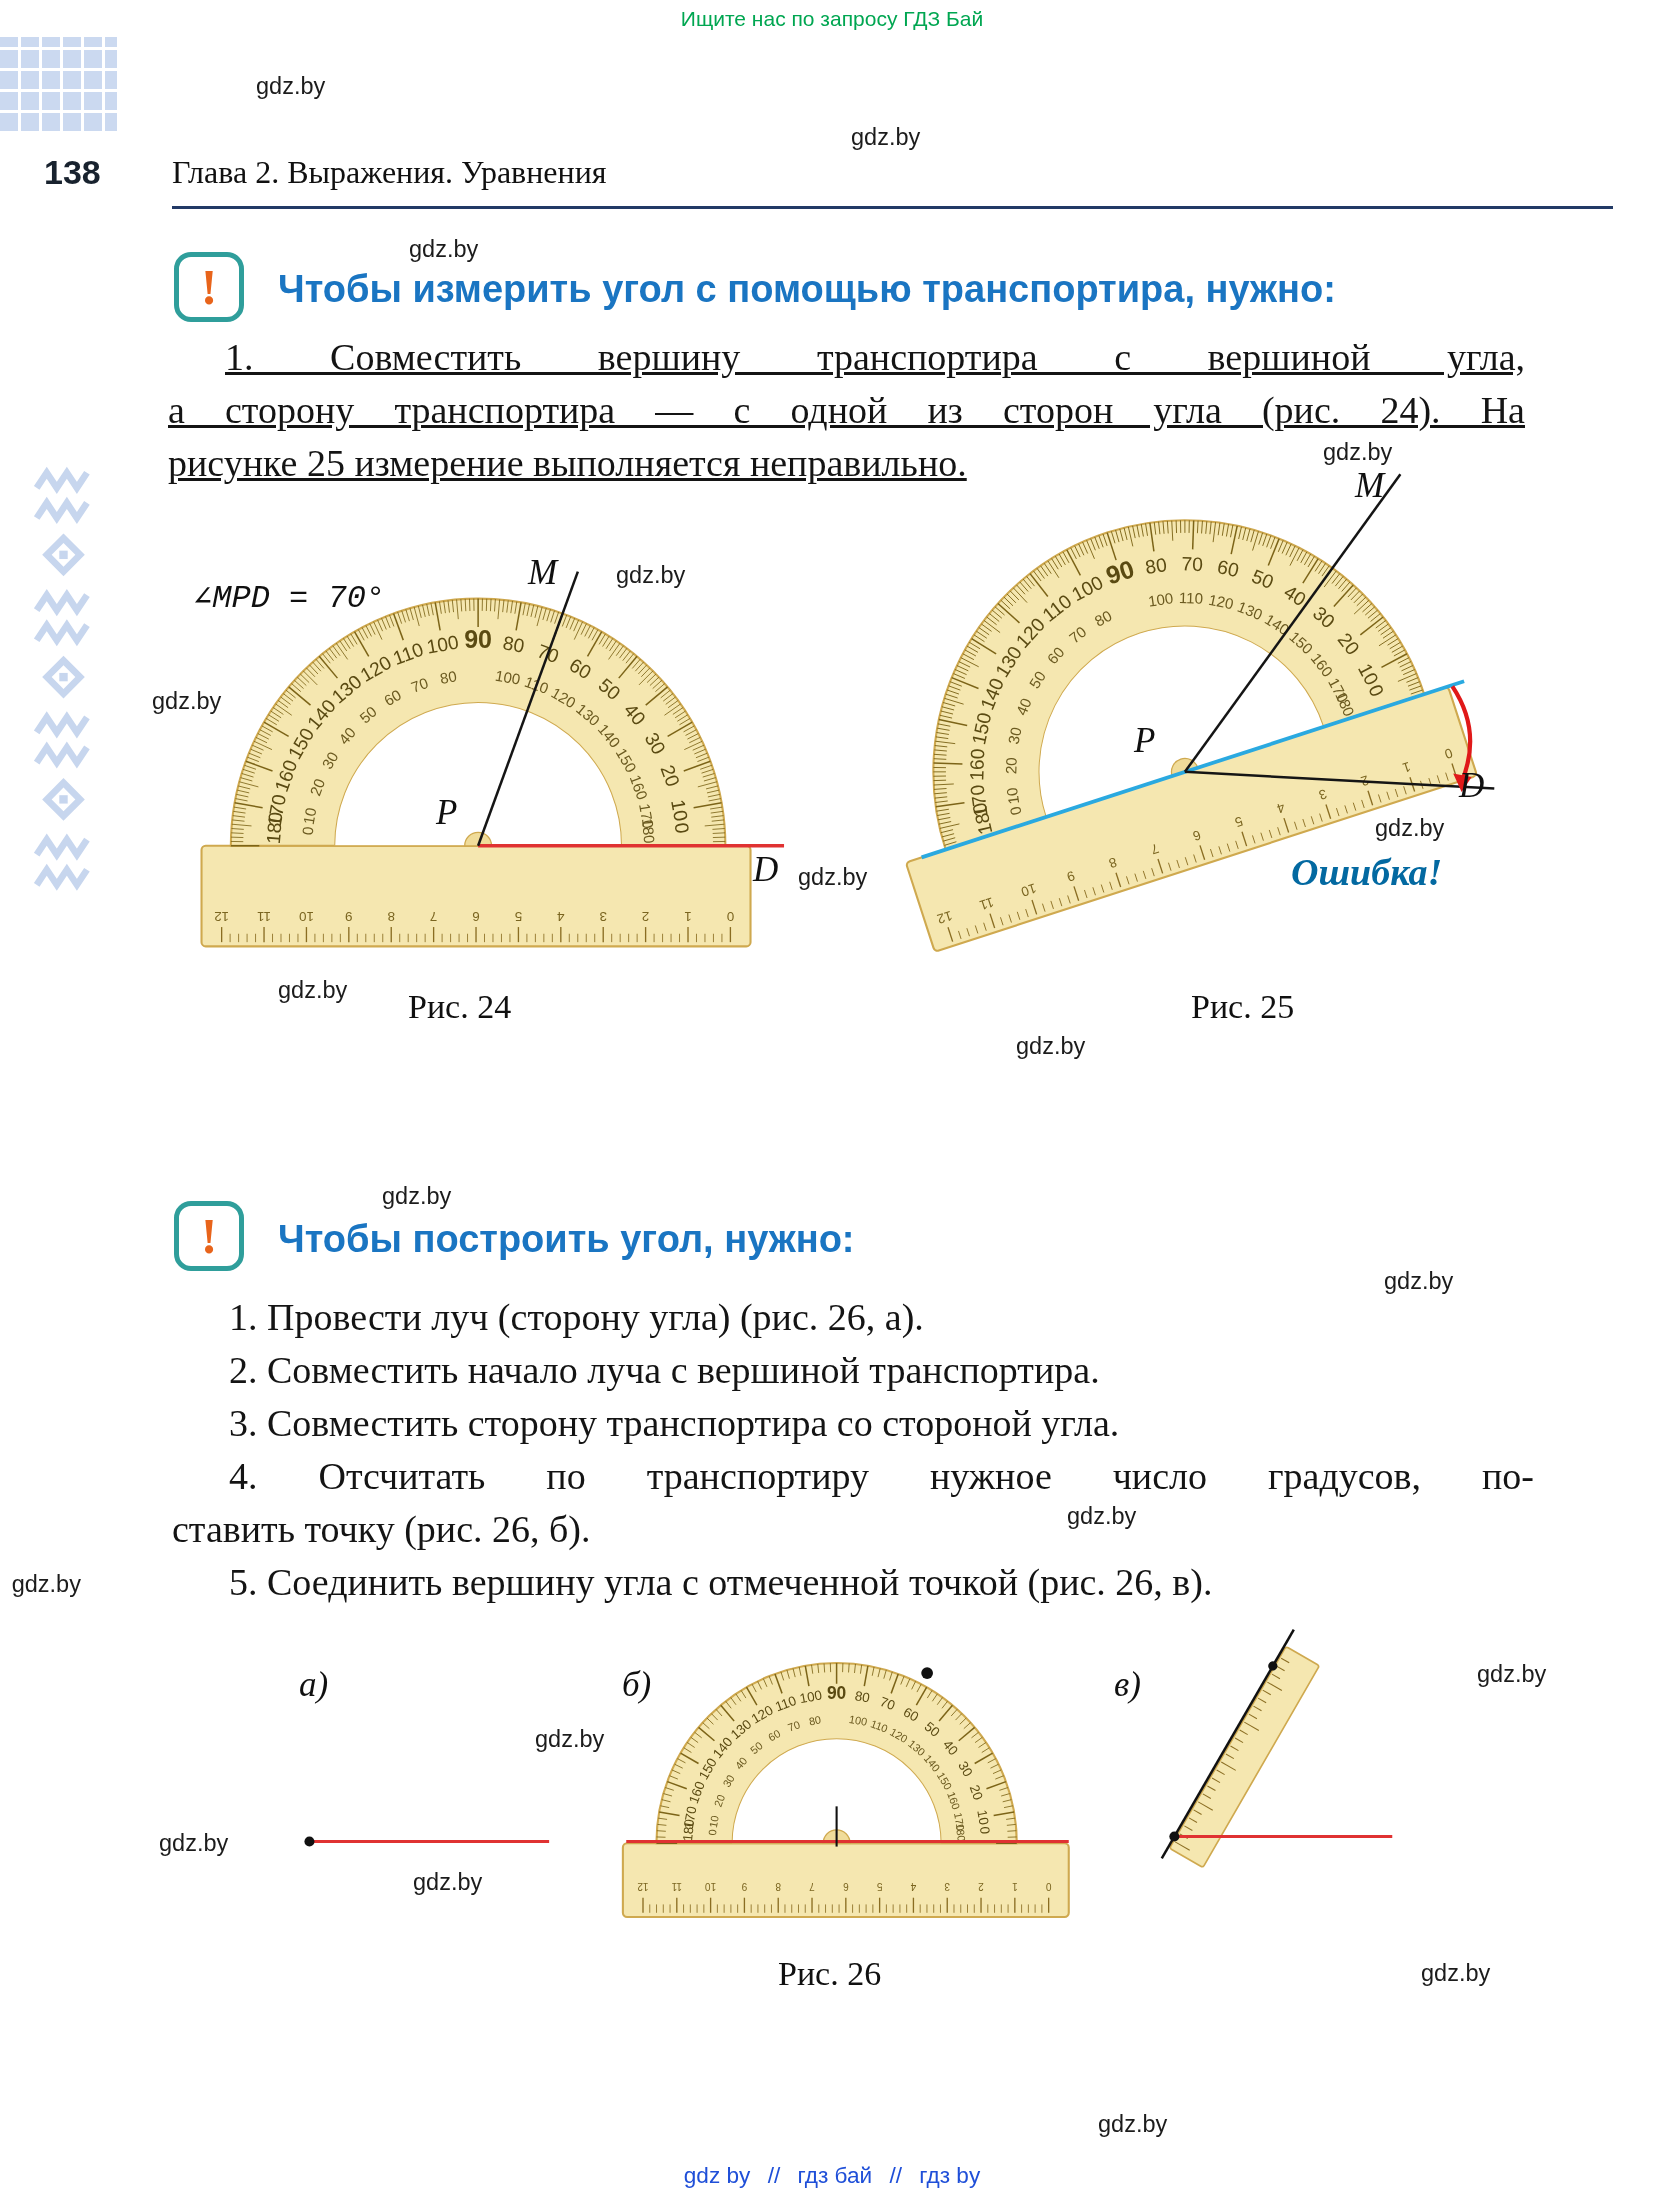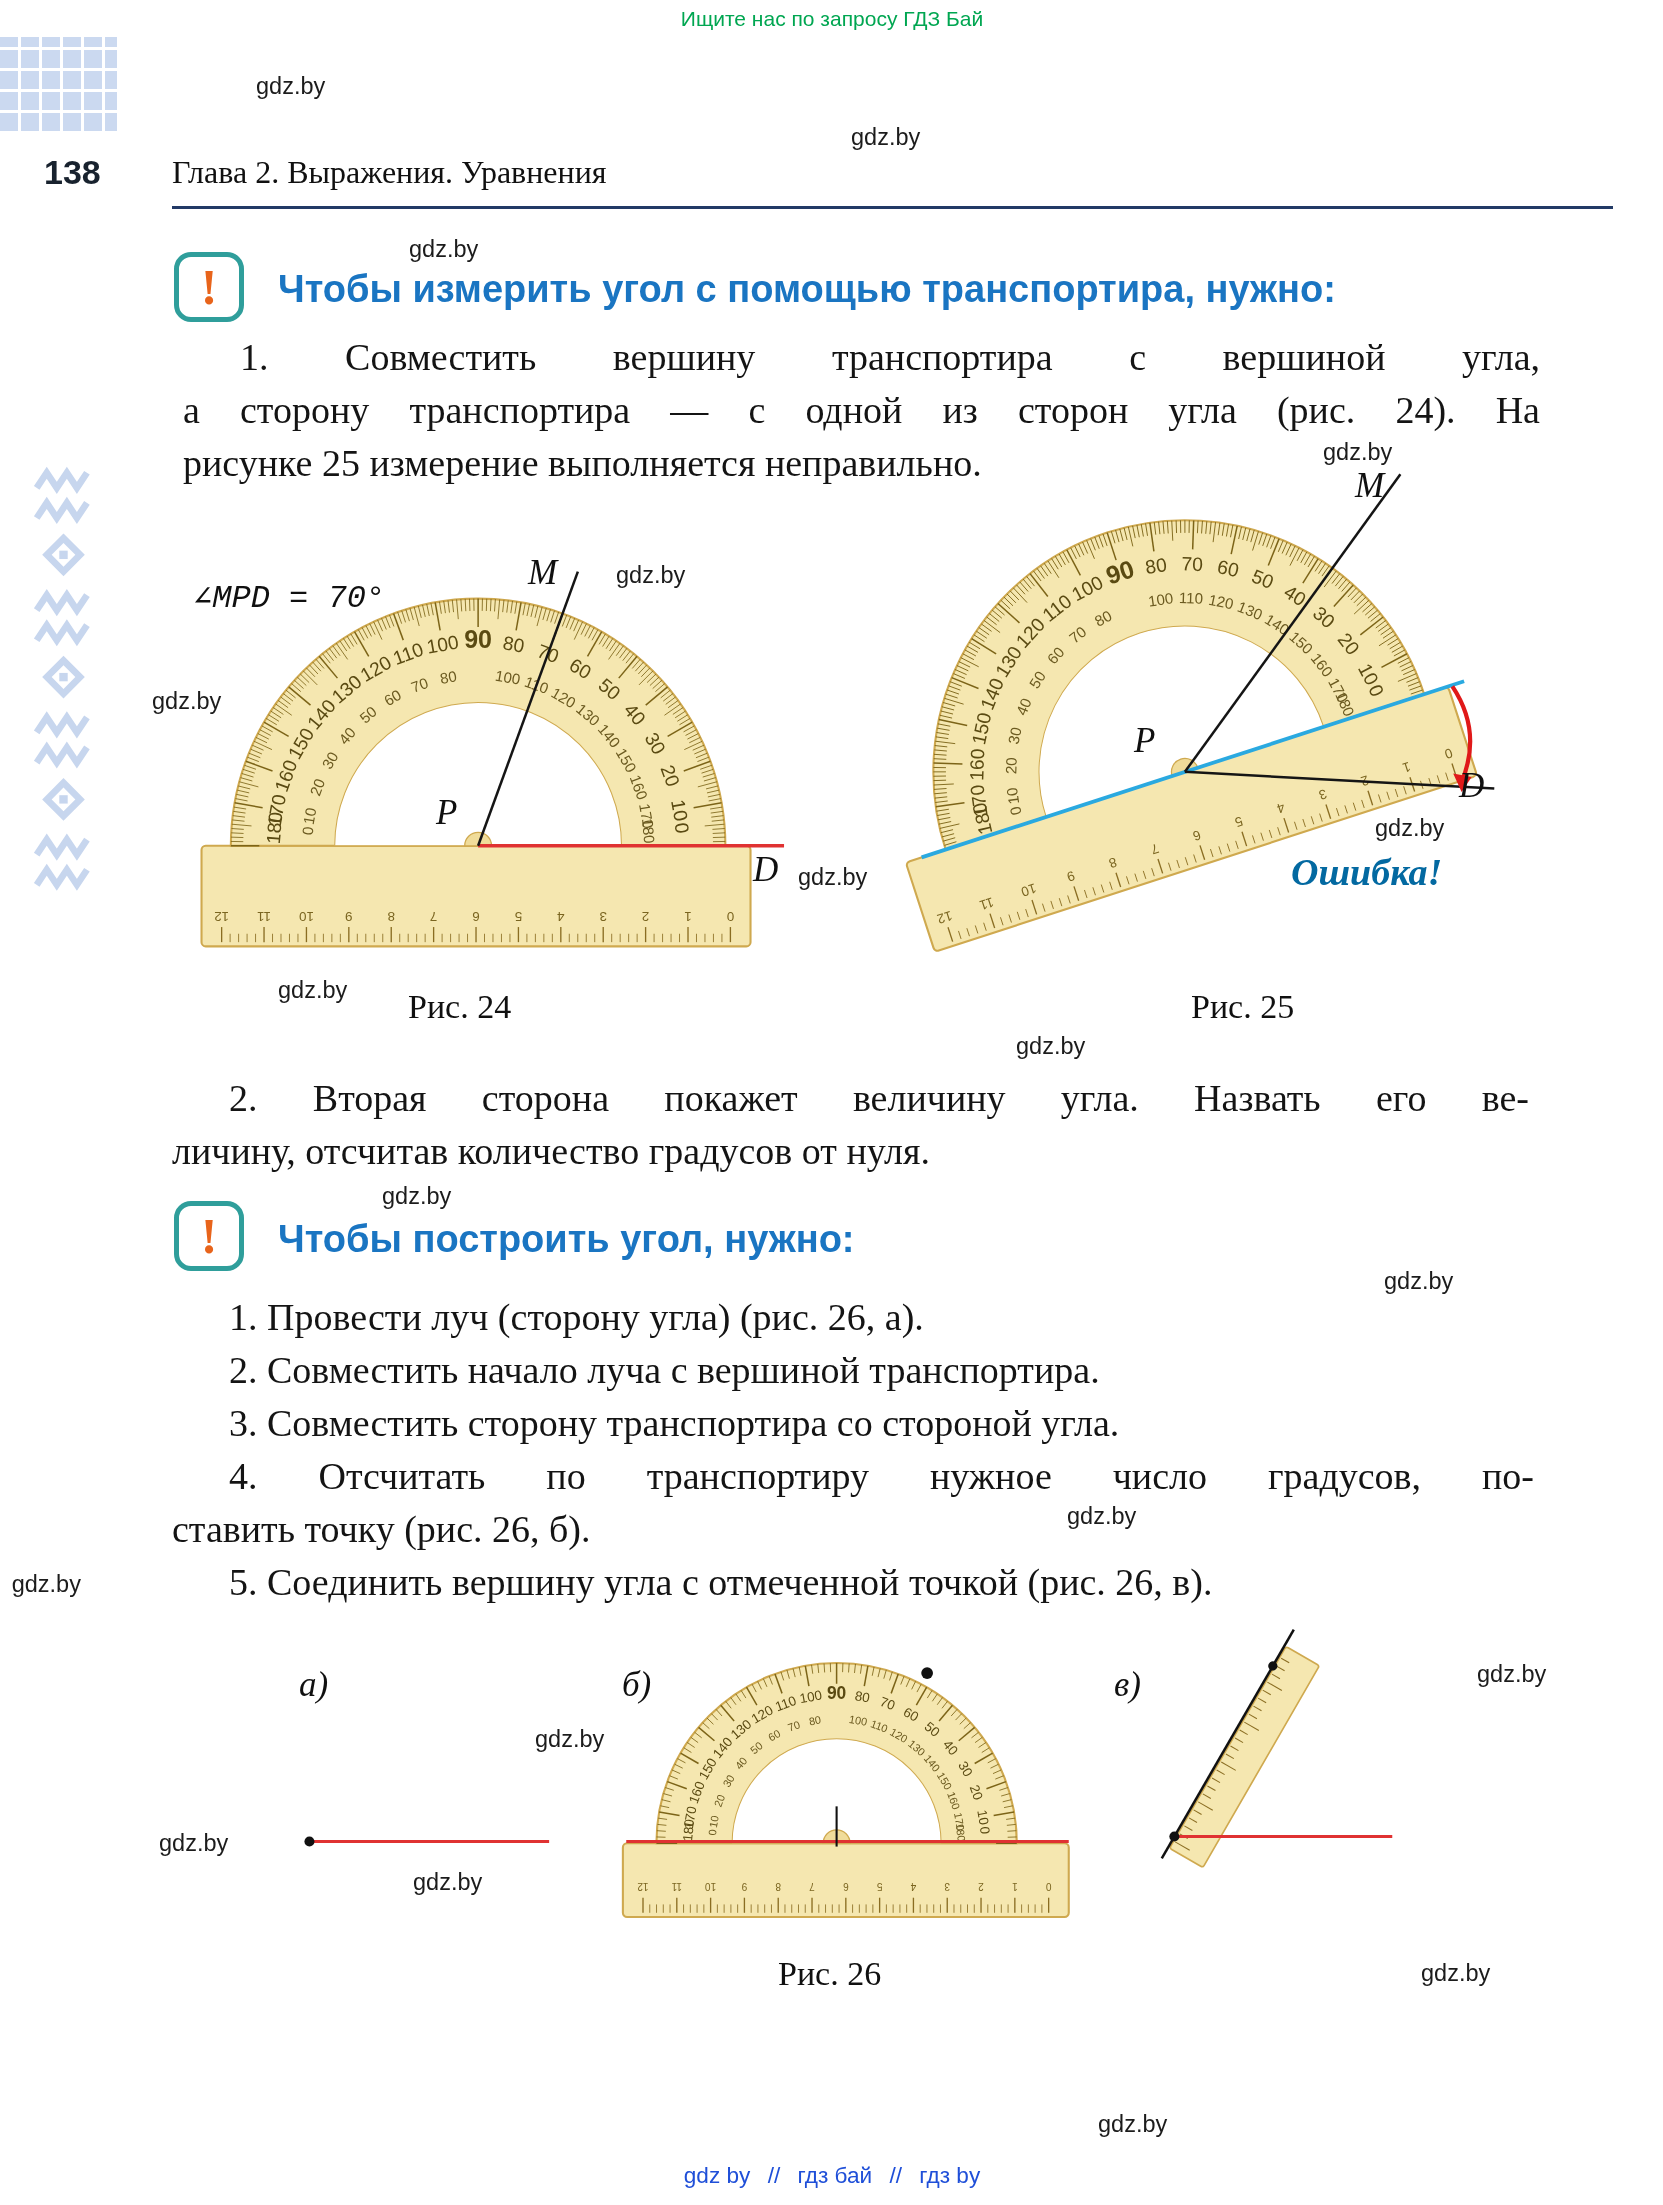"1. Совместить вершину транспортира с" div.textblock { left: 183px -> 168px; text-decoration: none -> underline }
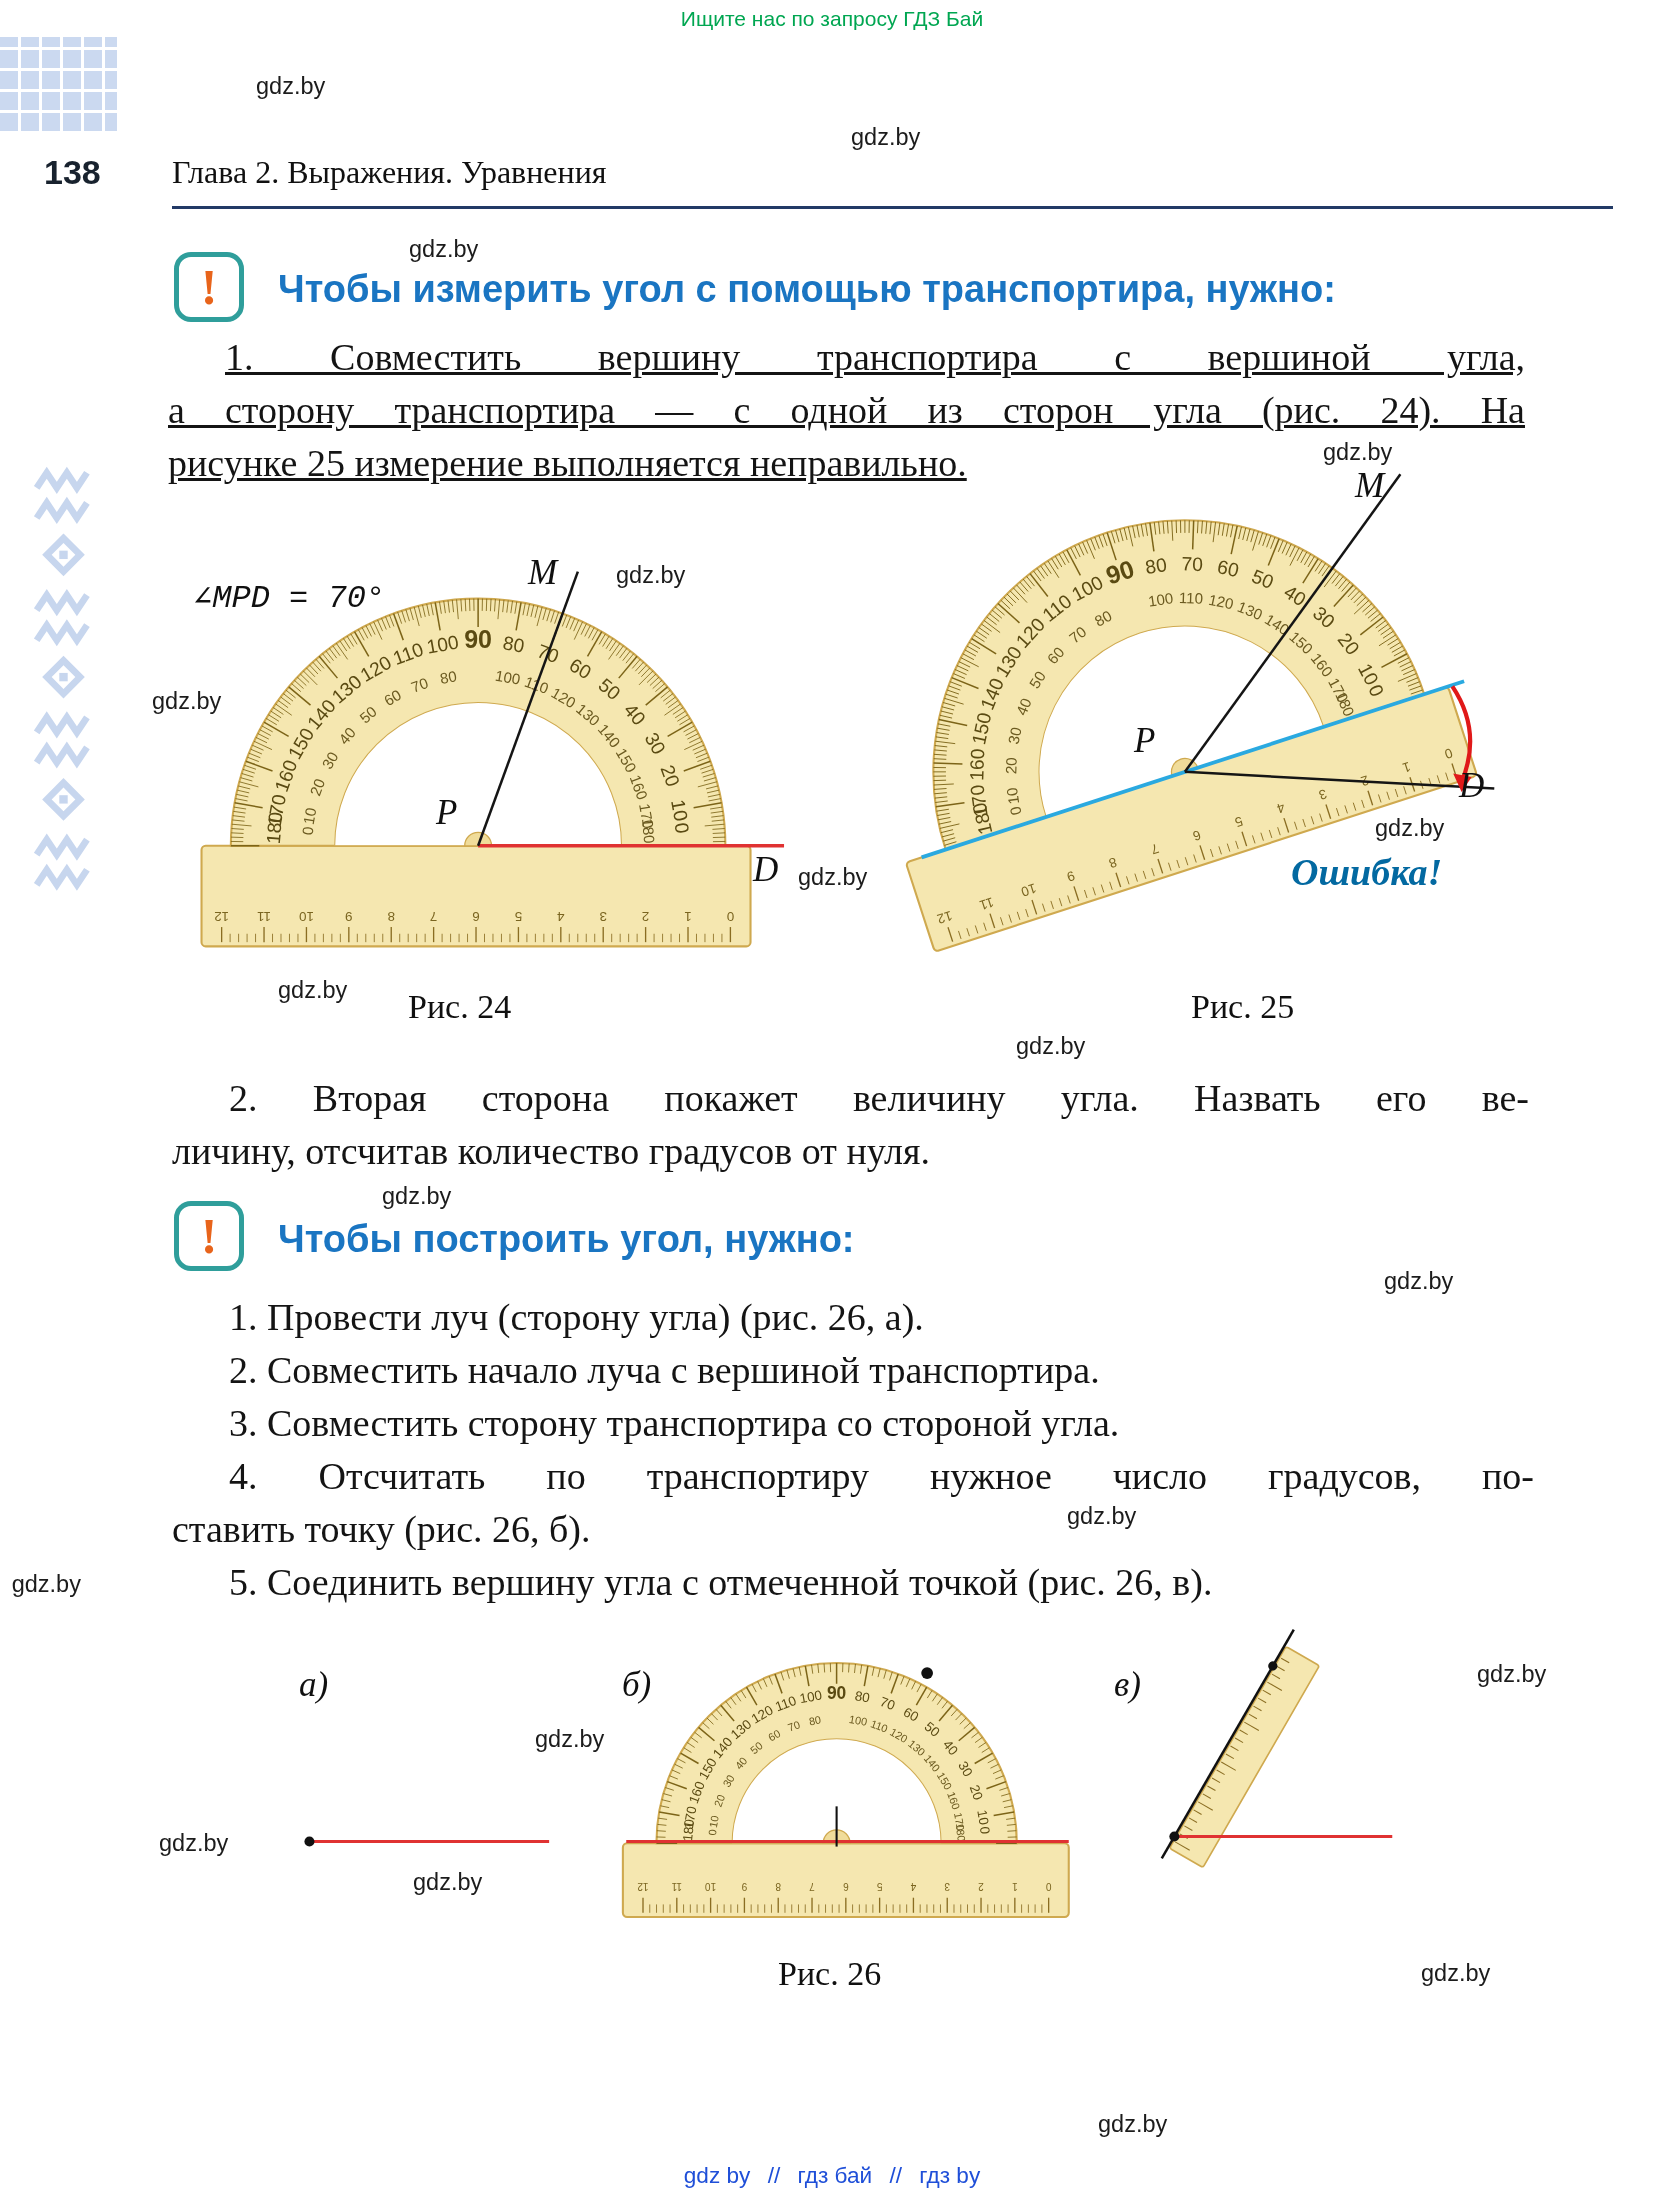"2. Вторая сторона покажет величину" div.textblock { html: <div> <div>2. Вторая сторона покажет величину угла. Назвать его ве-</div> <div>личину, отсчитав количество градусов от нуля.</div> </div> -> none }
